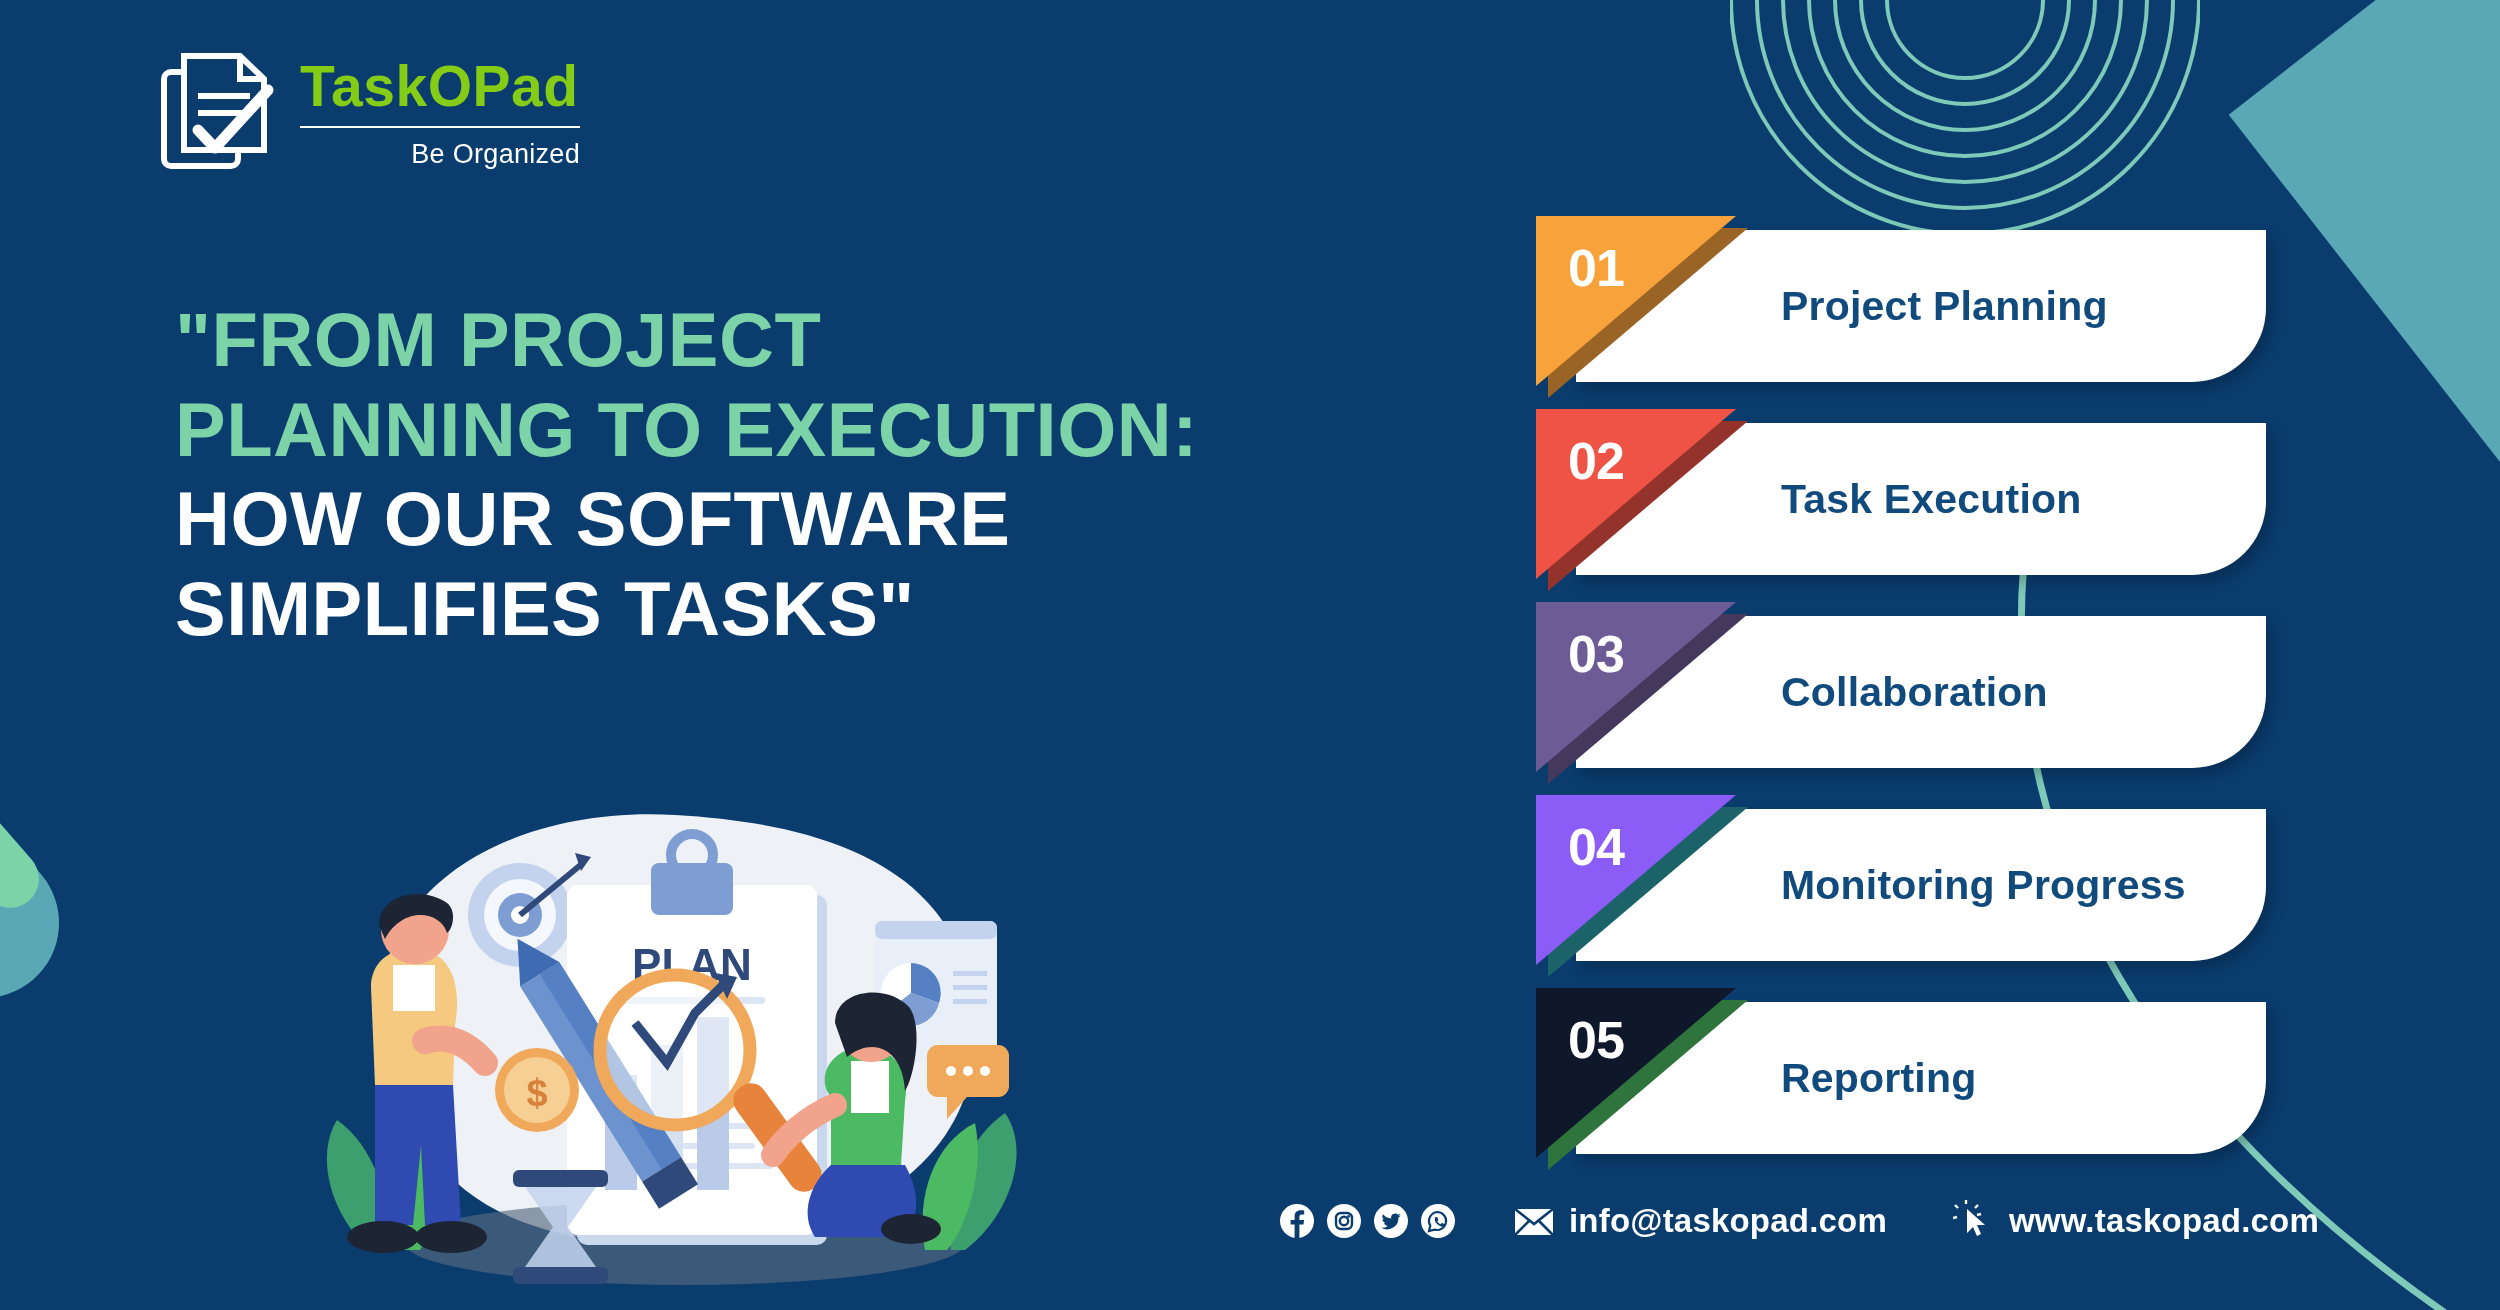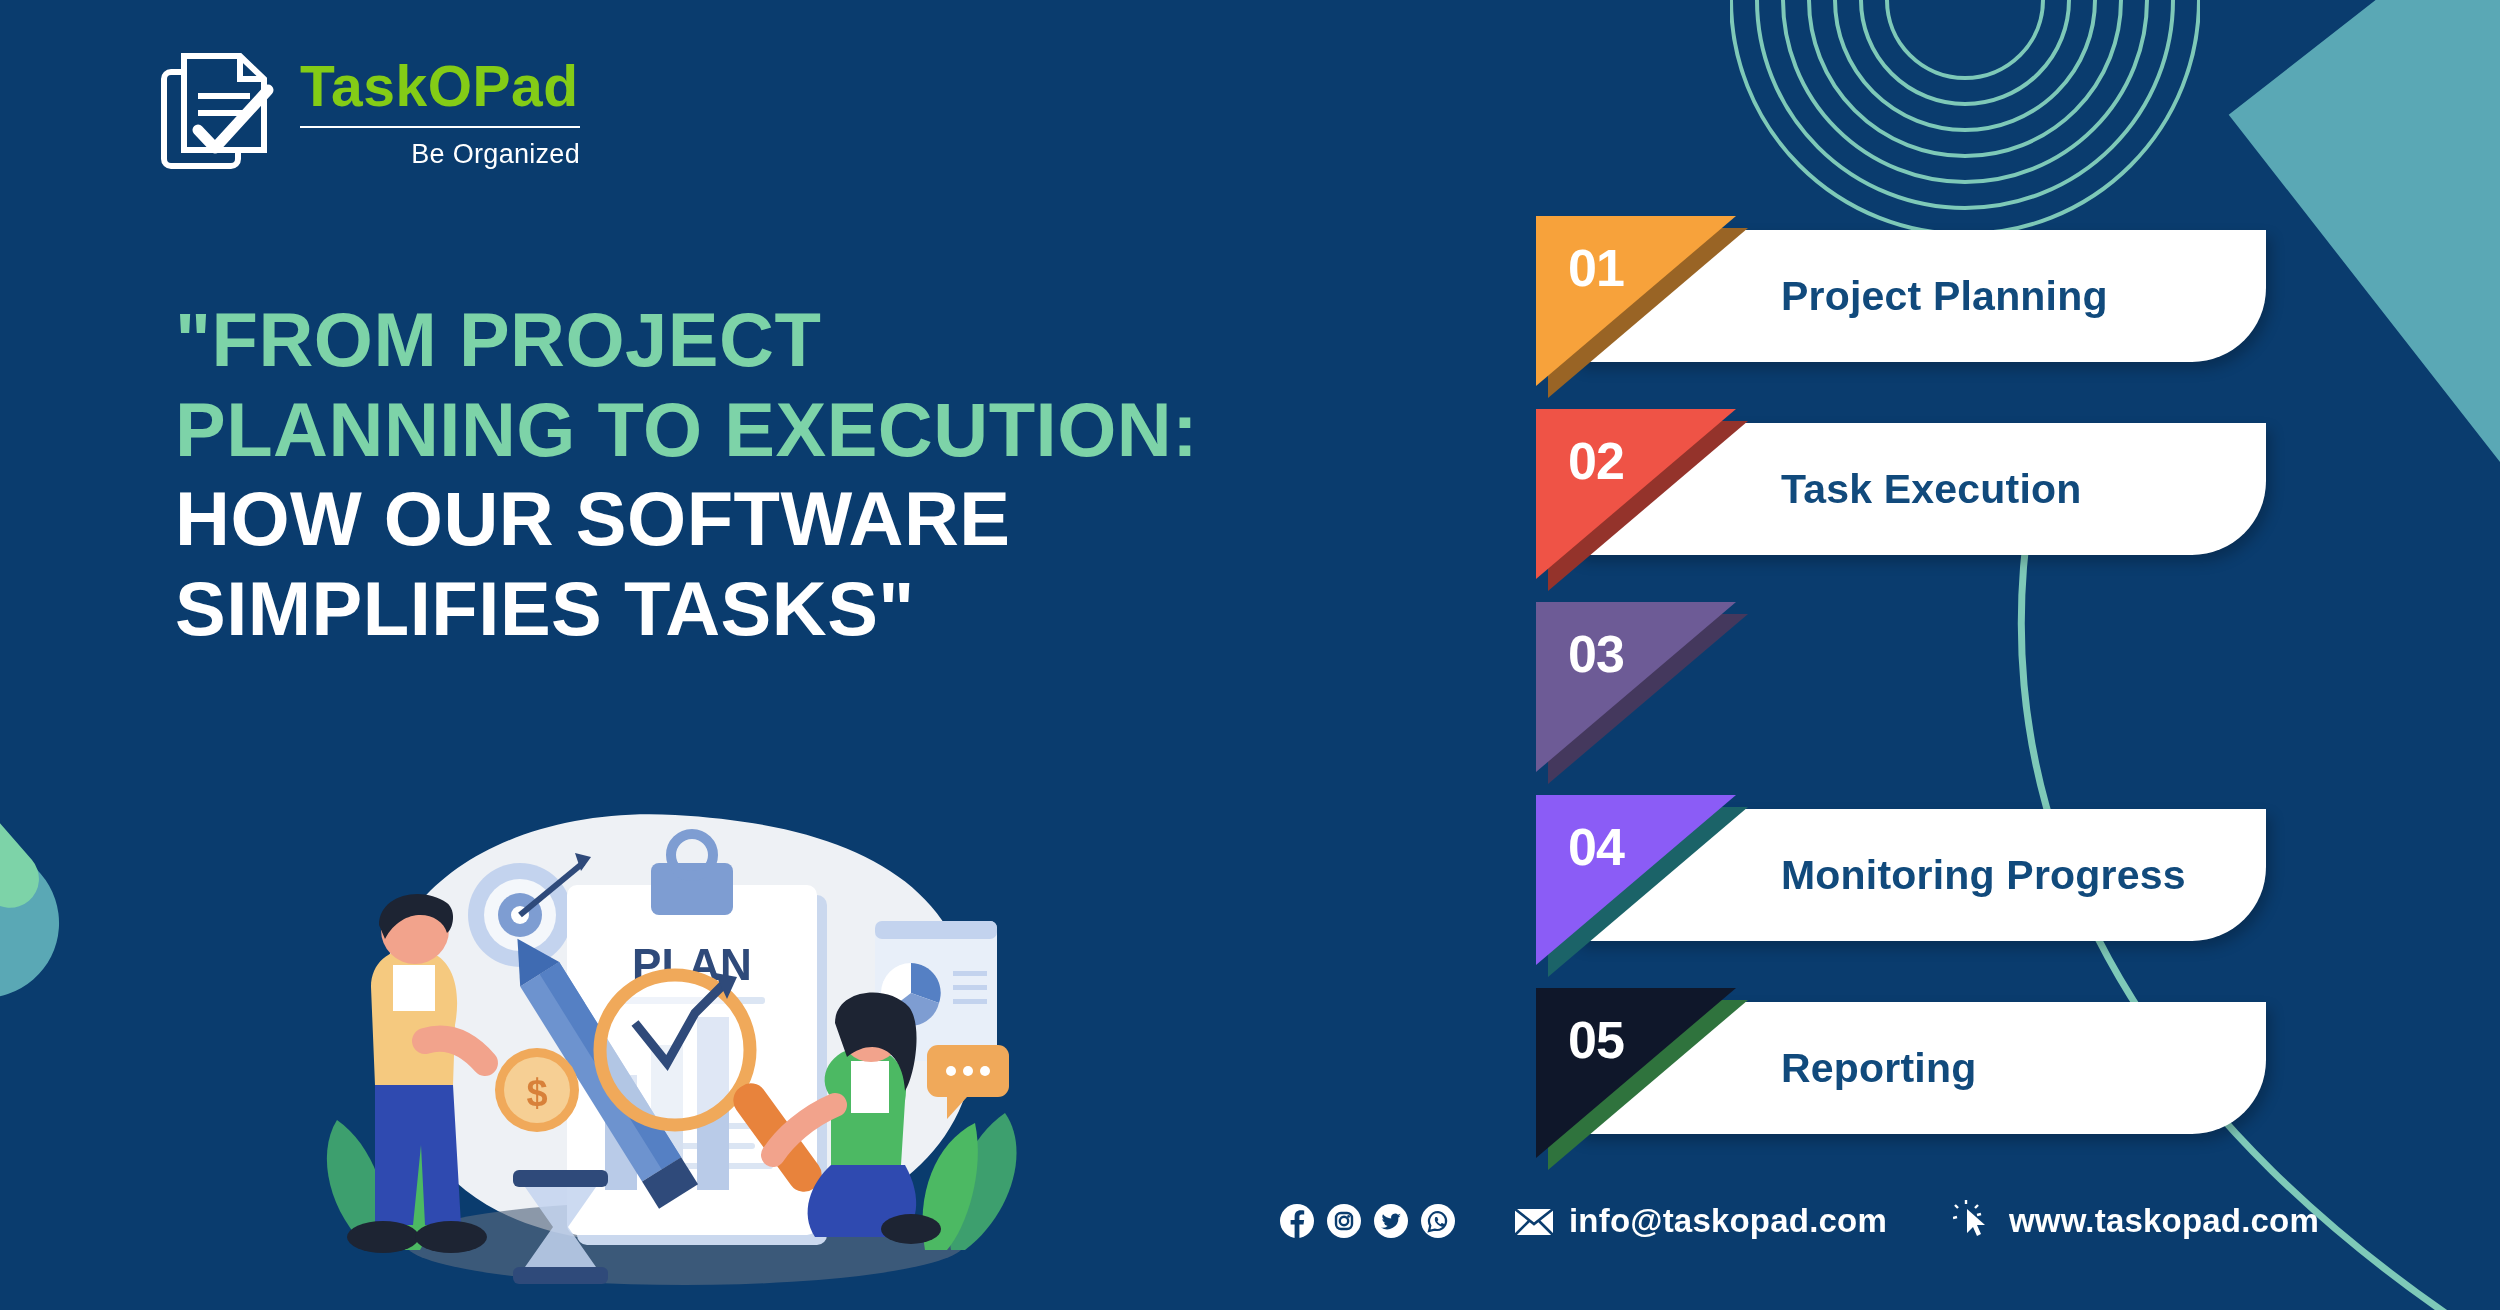"Project Planning" .step-card { height: 132px -> 152px }
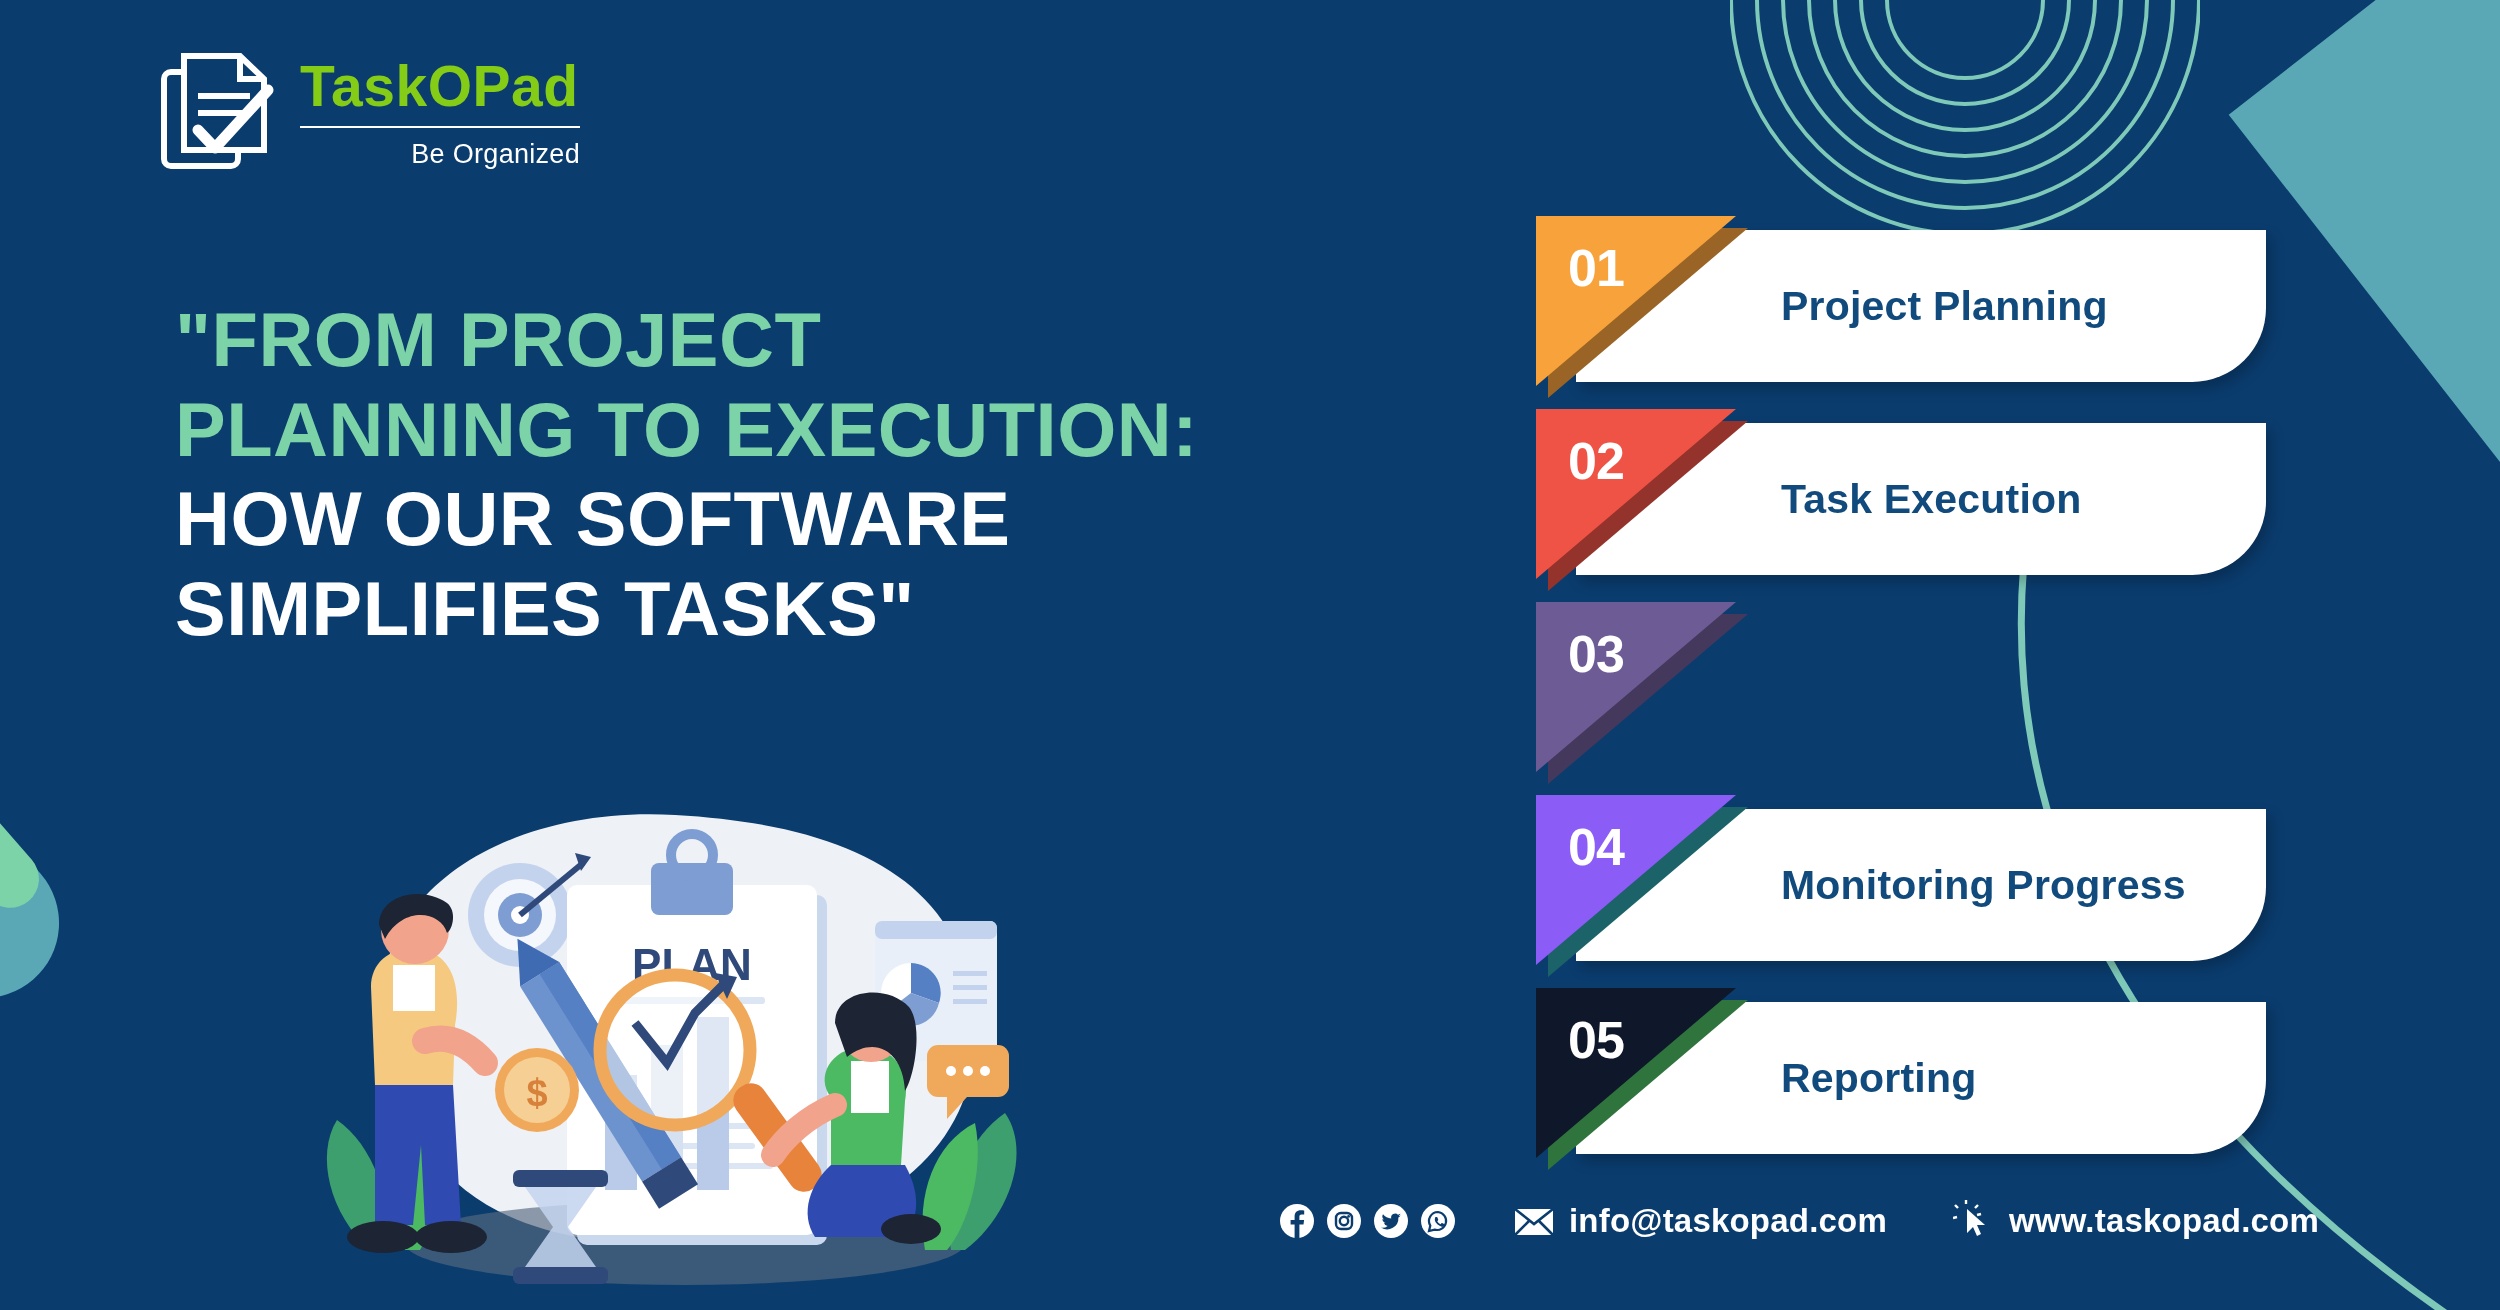"Collaboration" div.step-card { html: none -> <div> <span>Collaboration</span> </div> }
